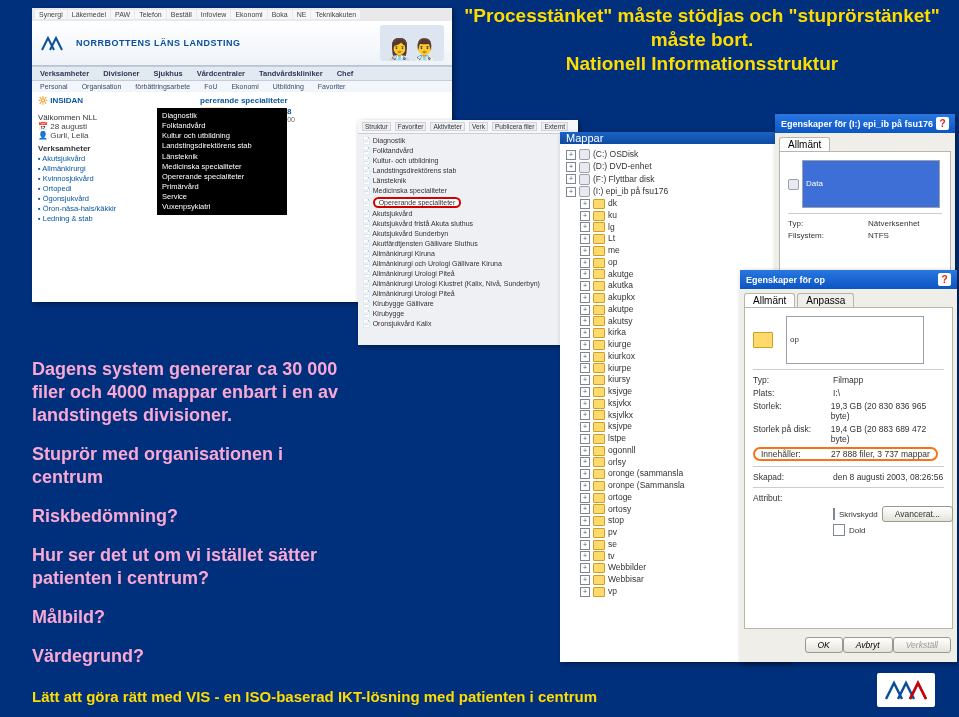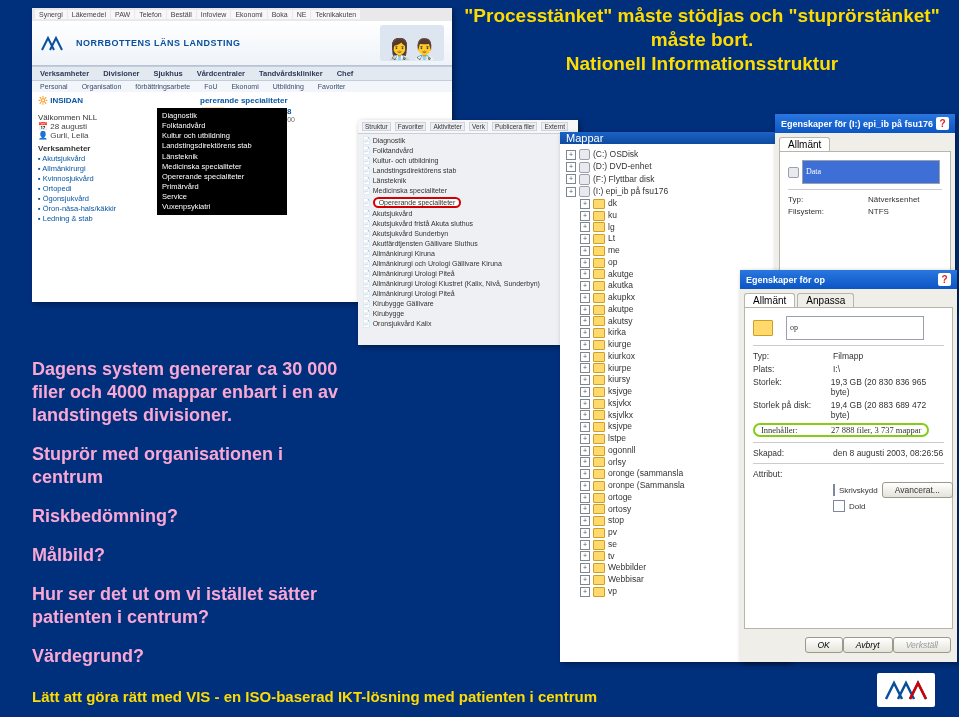"Data" .inputline { font-family: Liberation Serif, serif -> none; padding: 4px 3px -> 16px 3px }
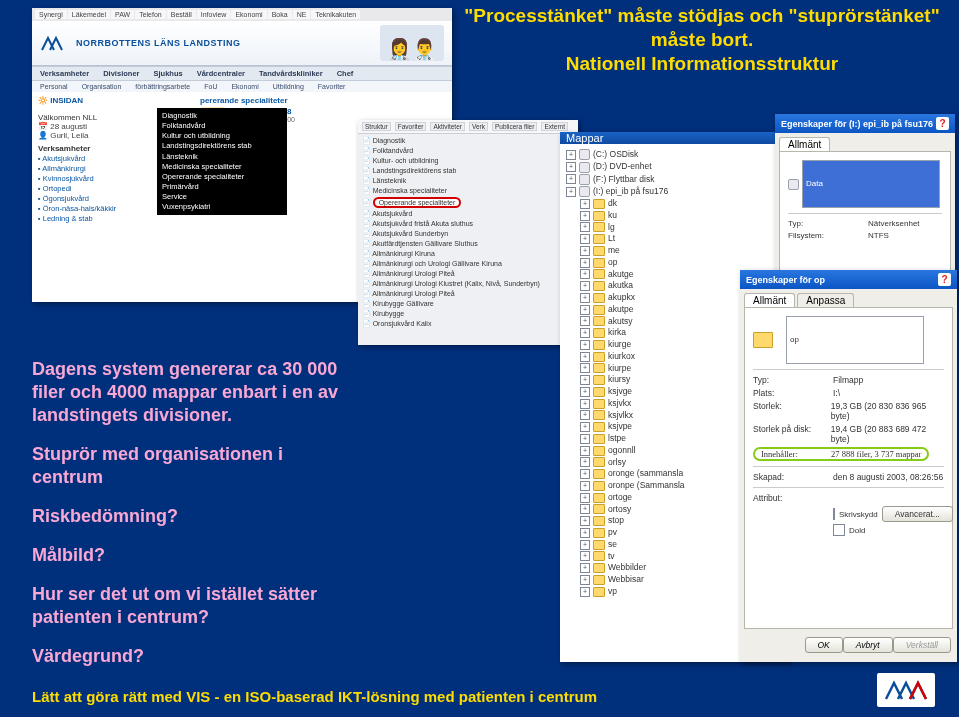"Innehåller: 27 888 filer, 3" .hl-oval { border: 2px solid #84cc16 -> 2px solid #f97316; font-family: Liberation Serif, serif -> none }
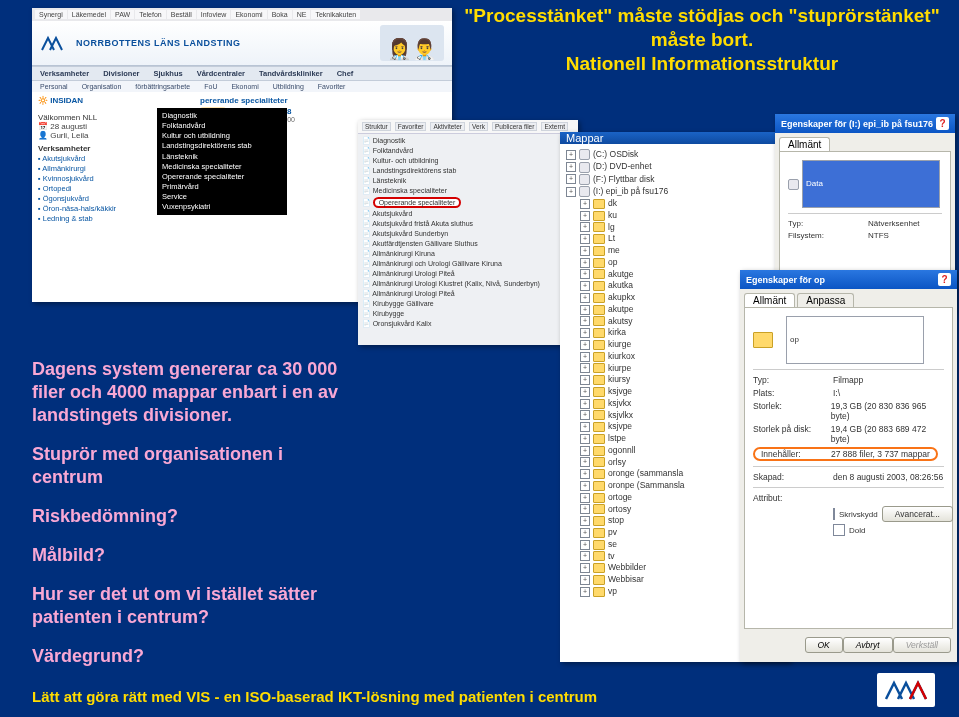"Målbild?" p { order: before "Hur ser det ut om" -> after "Hur ser det ut om" }
